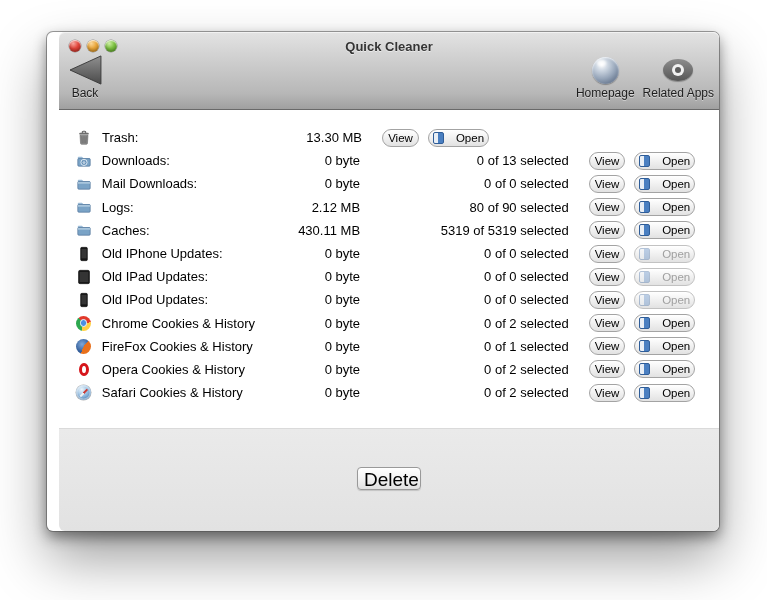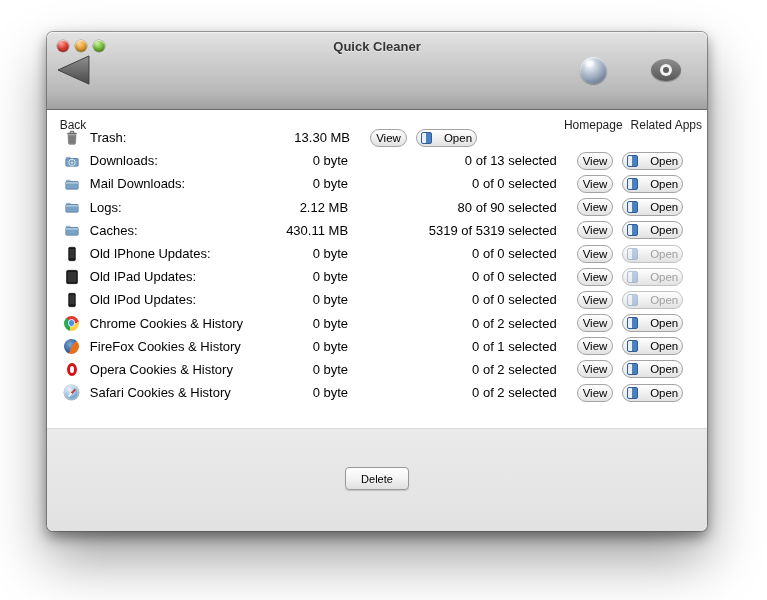"Quick Cleaner" .window { padding-left: none -> 12px }
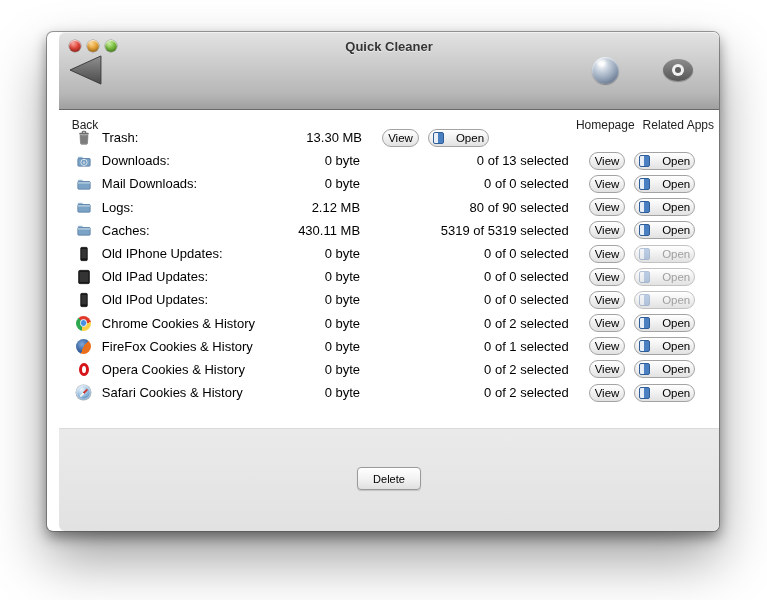"Back" .tb-item { gap: 32px -> none }
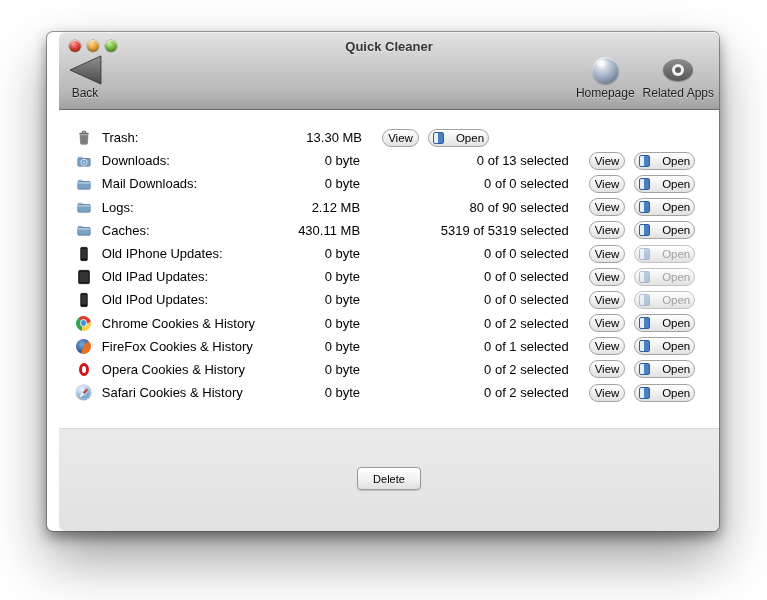"Delete" .delete-btn { font-size: 11px -> 19px }
